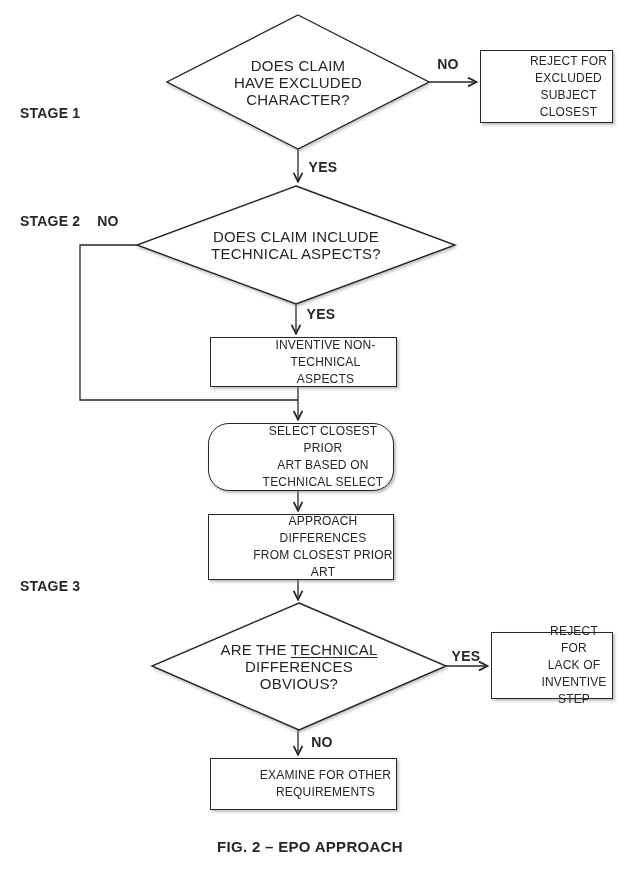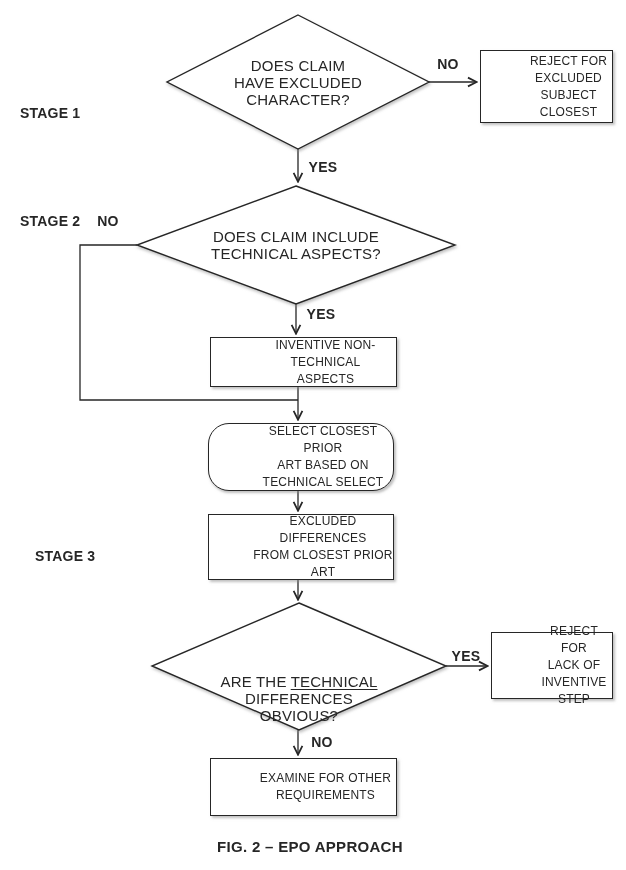"EXCLUDED DIFFERENCES" div { text: EXCLUDED -> APPROACH }
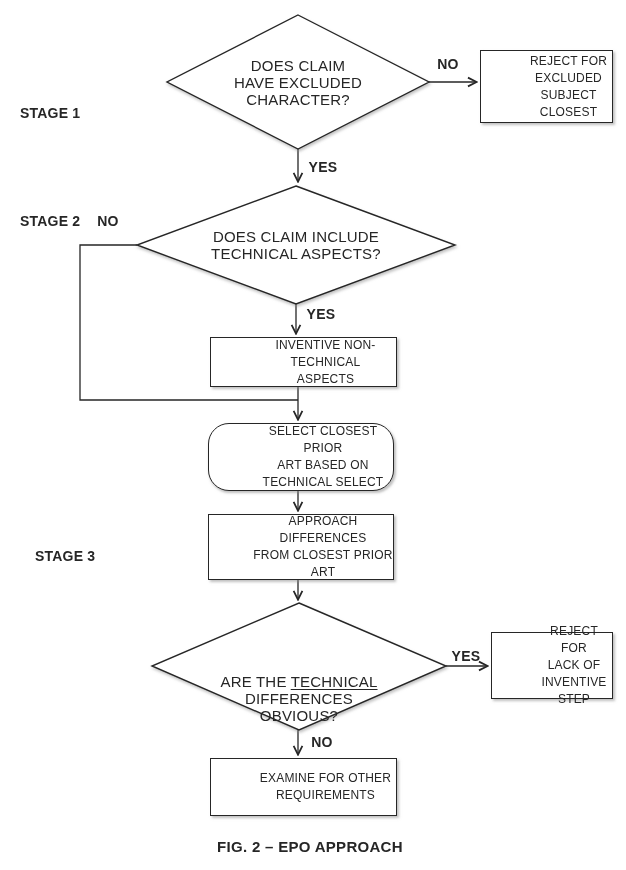"STAGE 3" div.stage-label { margin-left: 15px -> none; top: 548px -> 578px }
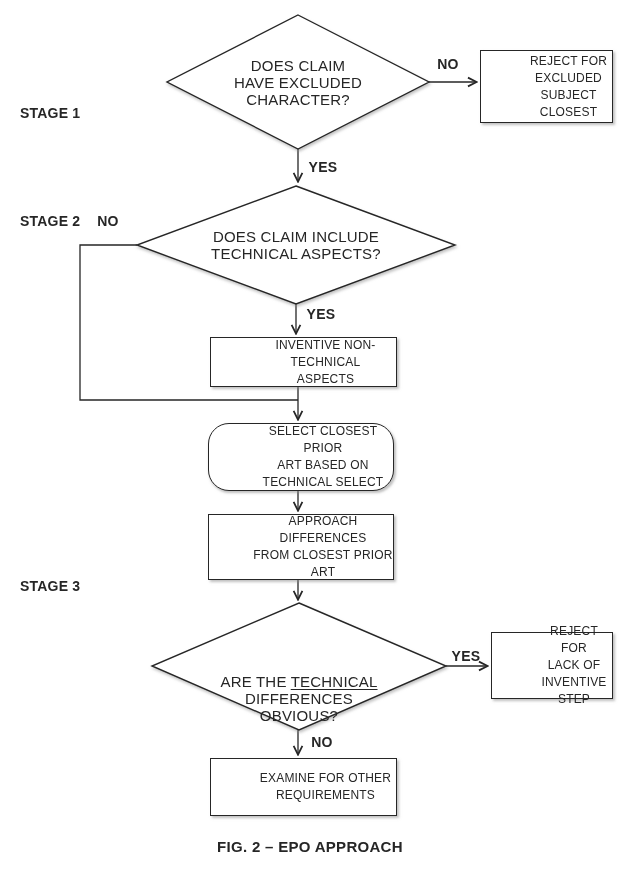"ARE THE TECHNICAL" div.dtext { margin-top: 32px -> none }
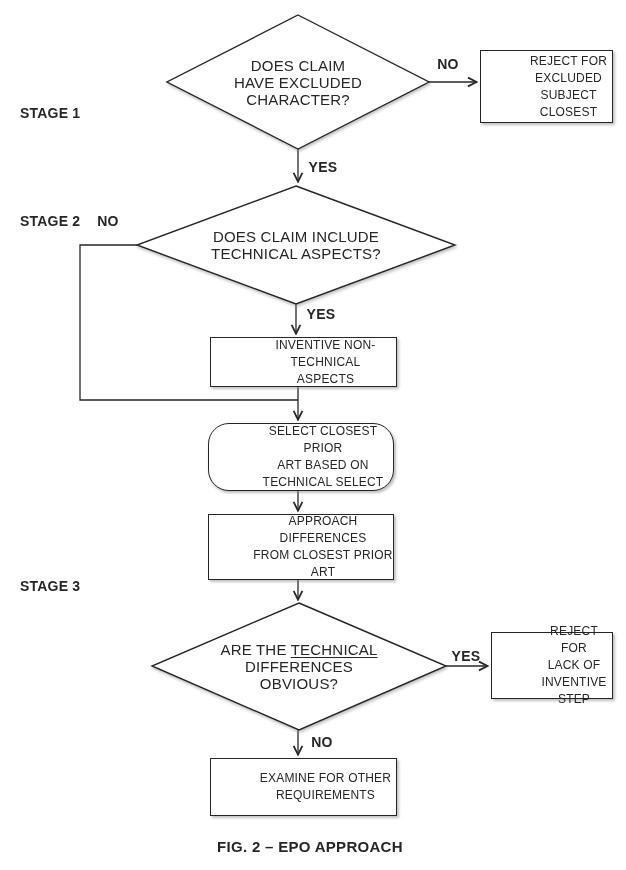"EXAMINE FOR OTHER" div.box { height: 58px -> 52px }
